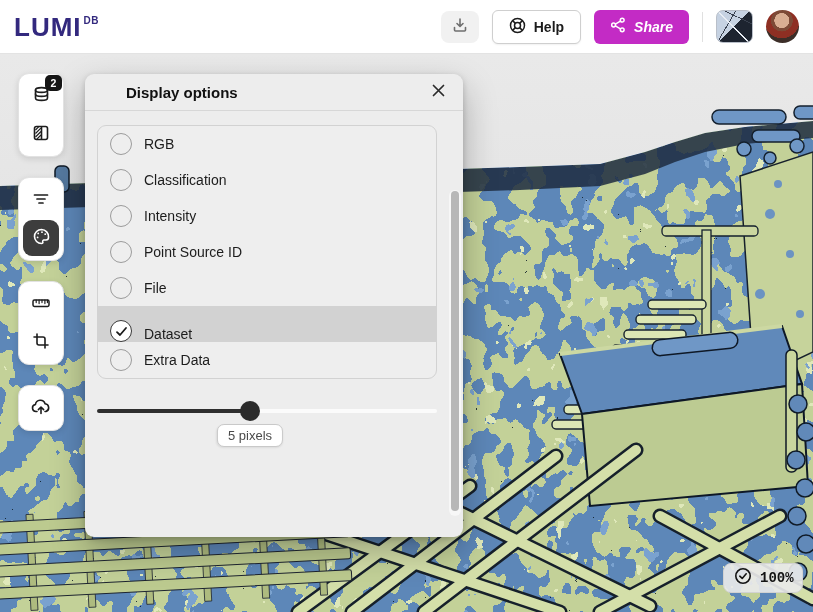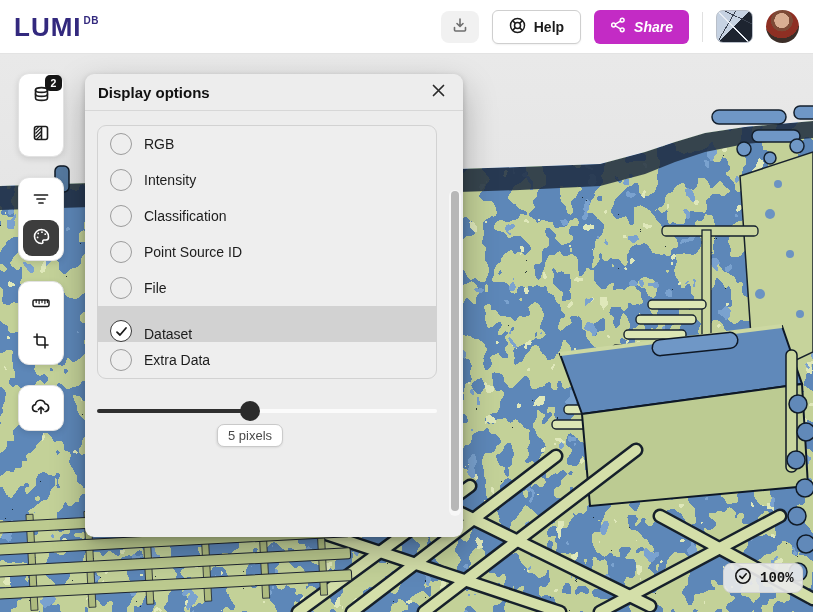"Display options" .panel-title { margin-left: none -> 28px }
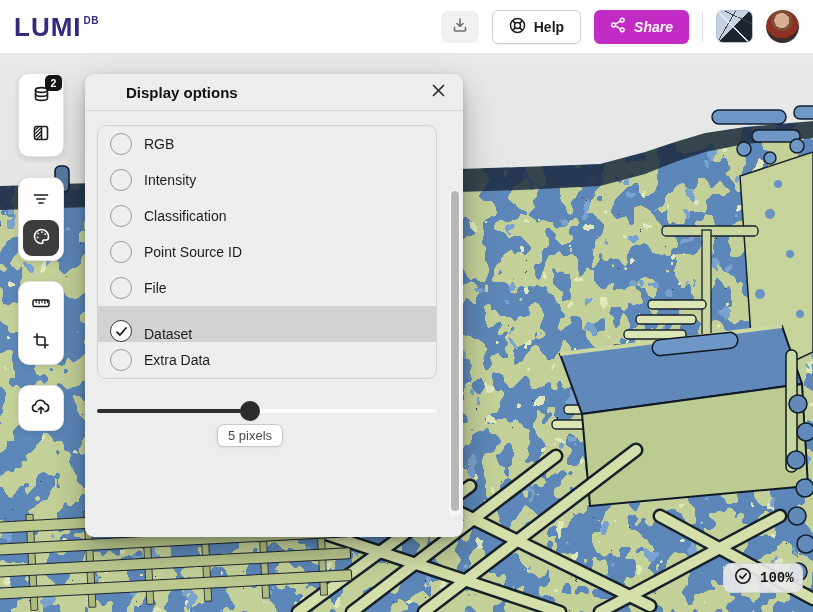"Intensity" div.opt-row { order: before "Classification" -> after "Classification" }
